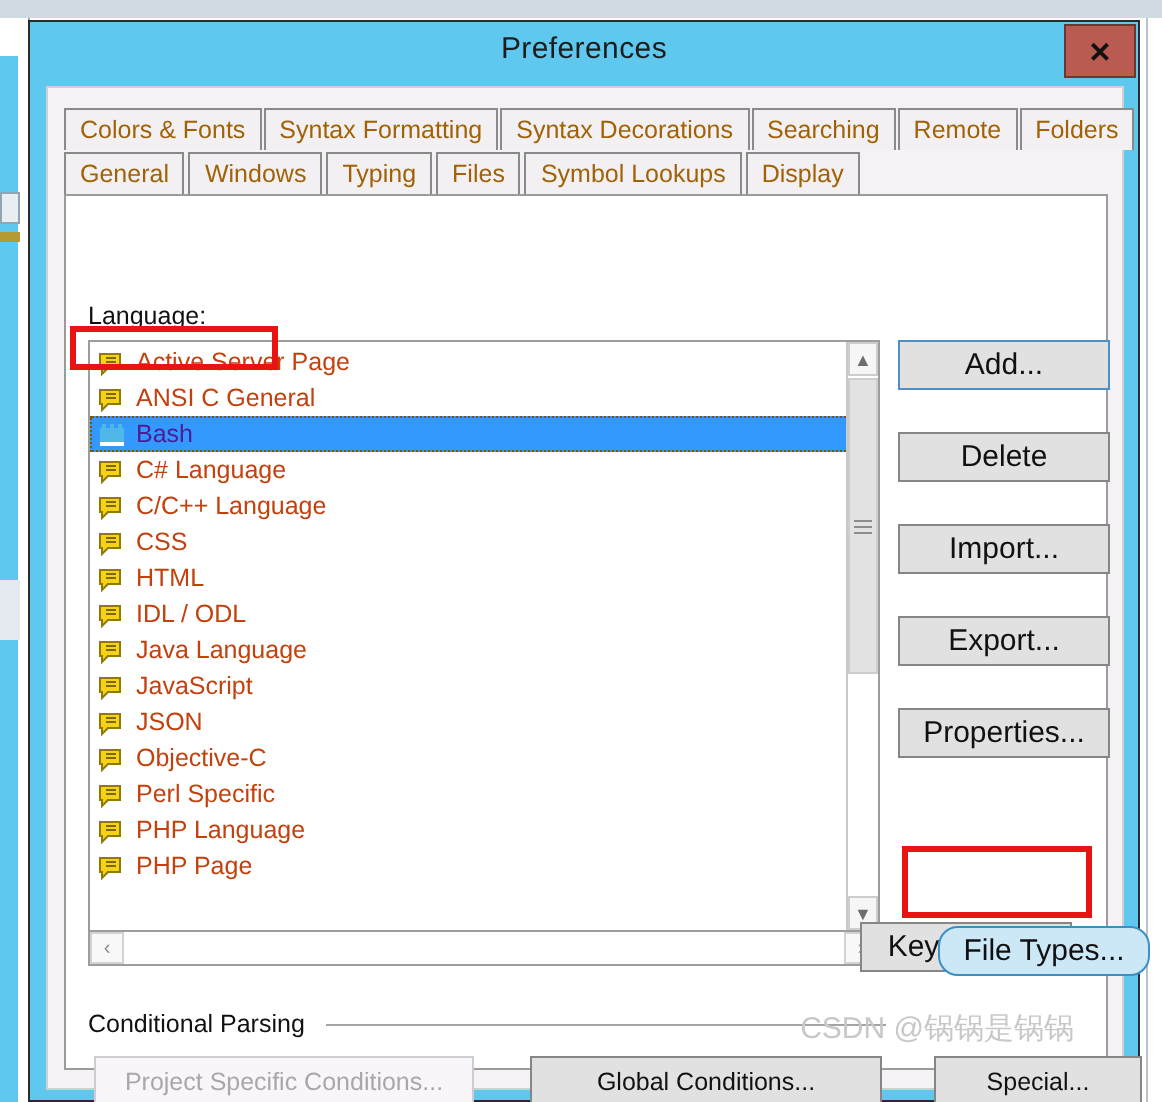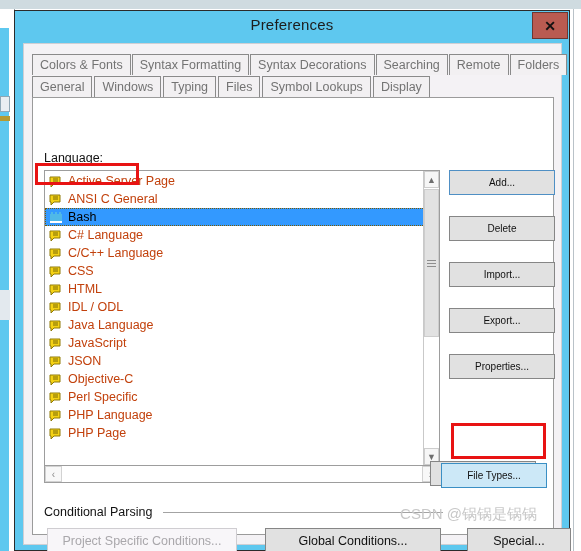"Colors & Fonts" .tab { color: #737373 -> #a16207 }
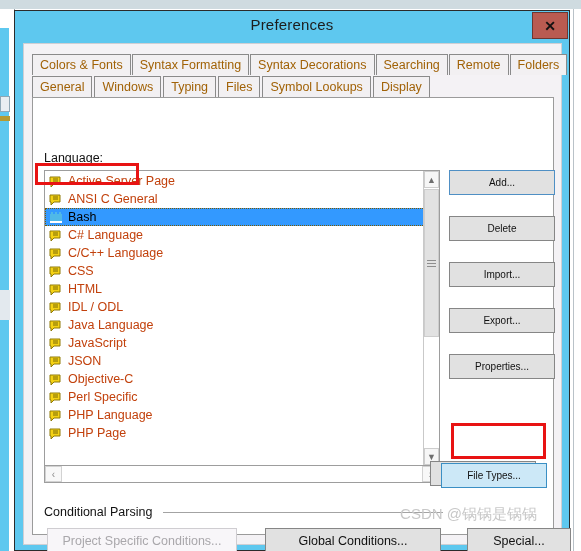"Add..." .btn { font-size: 10px -> 15px }
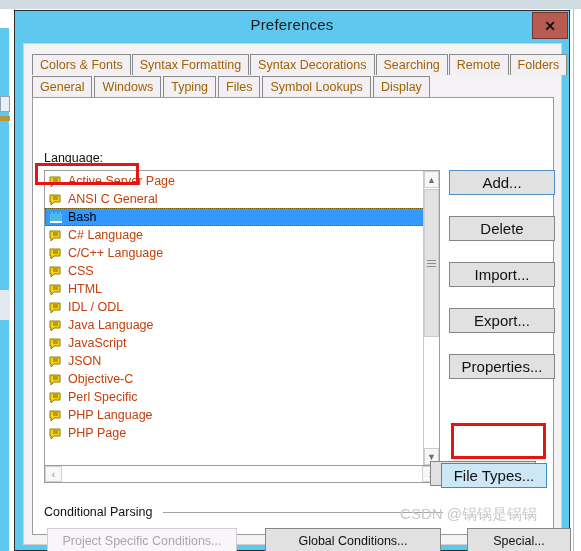"Bash" .list-item.selected { color: #000000 -> #4c1d95 }
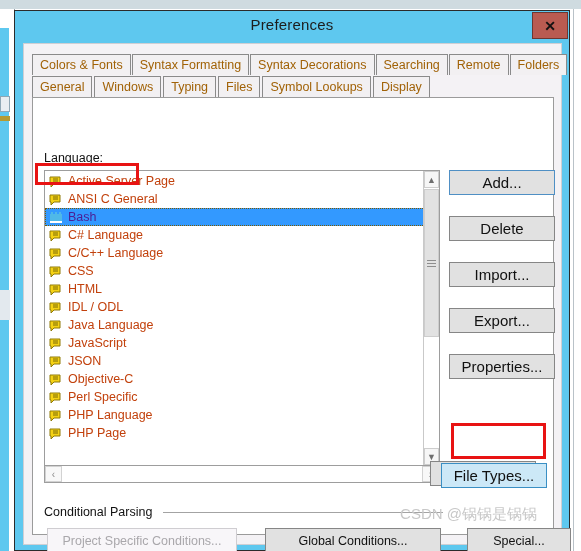"File Types..." button.btn { border-radius: none -> 10px; left: 408px -> 436px }
